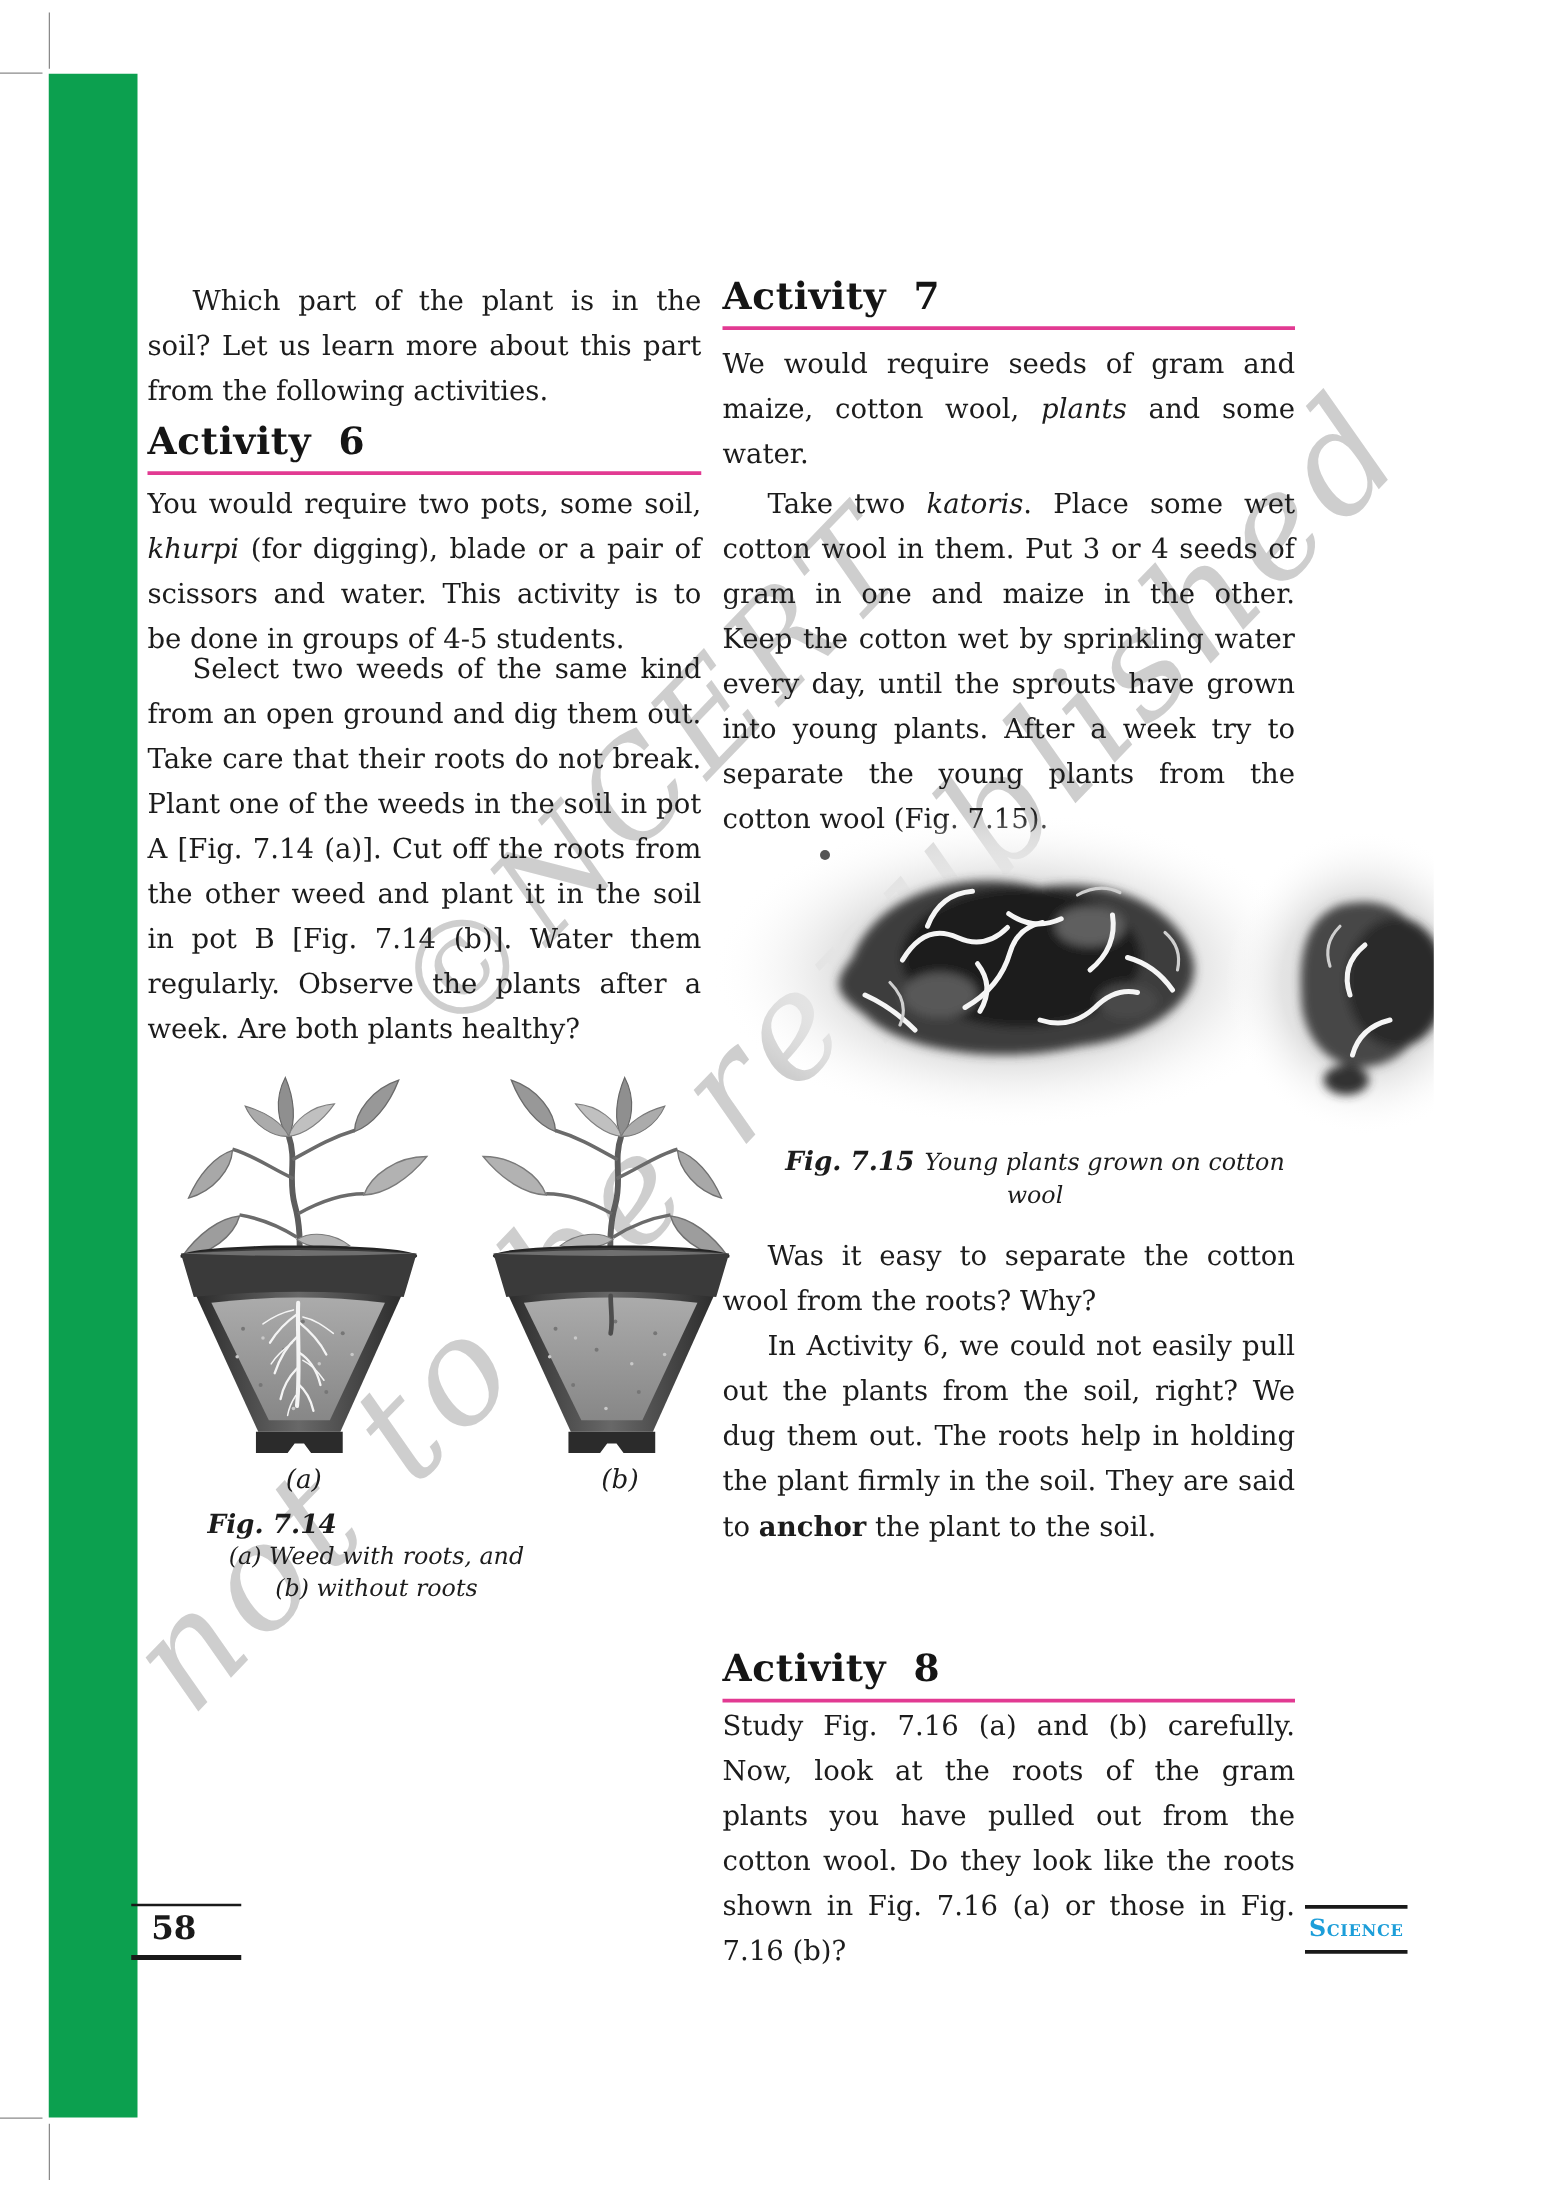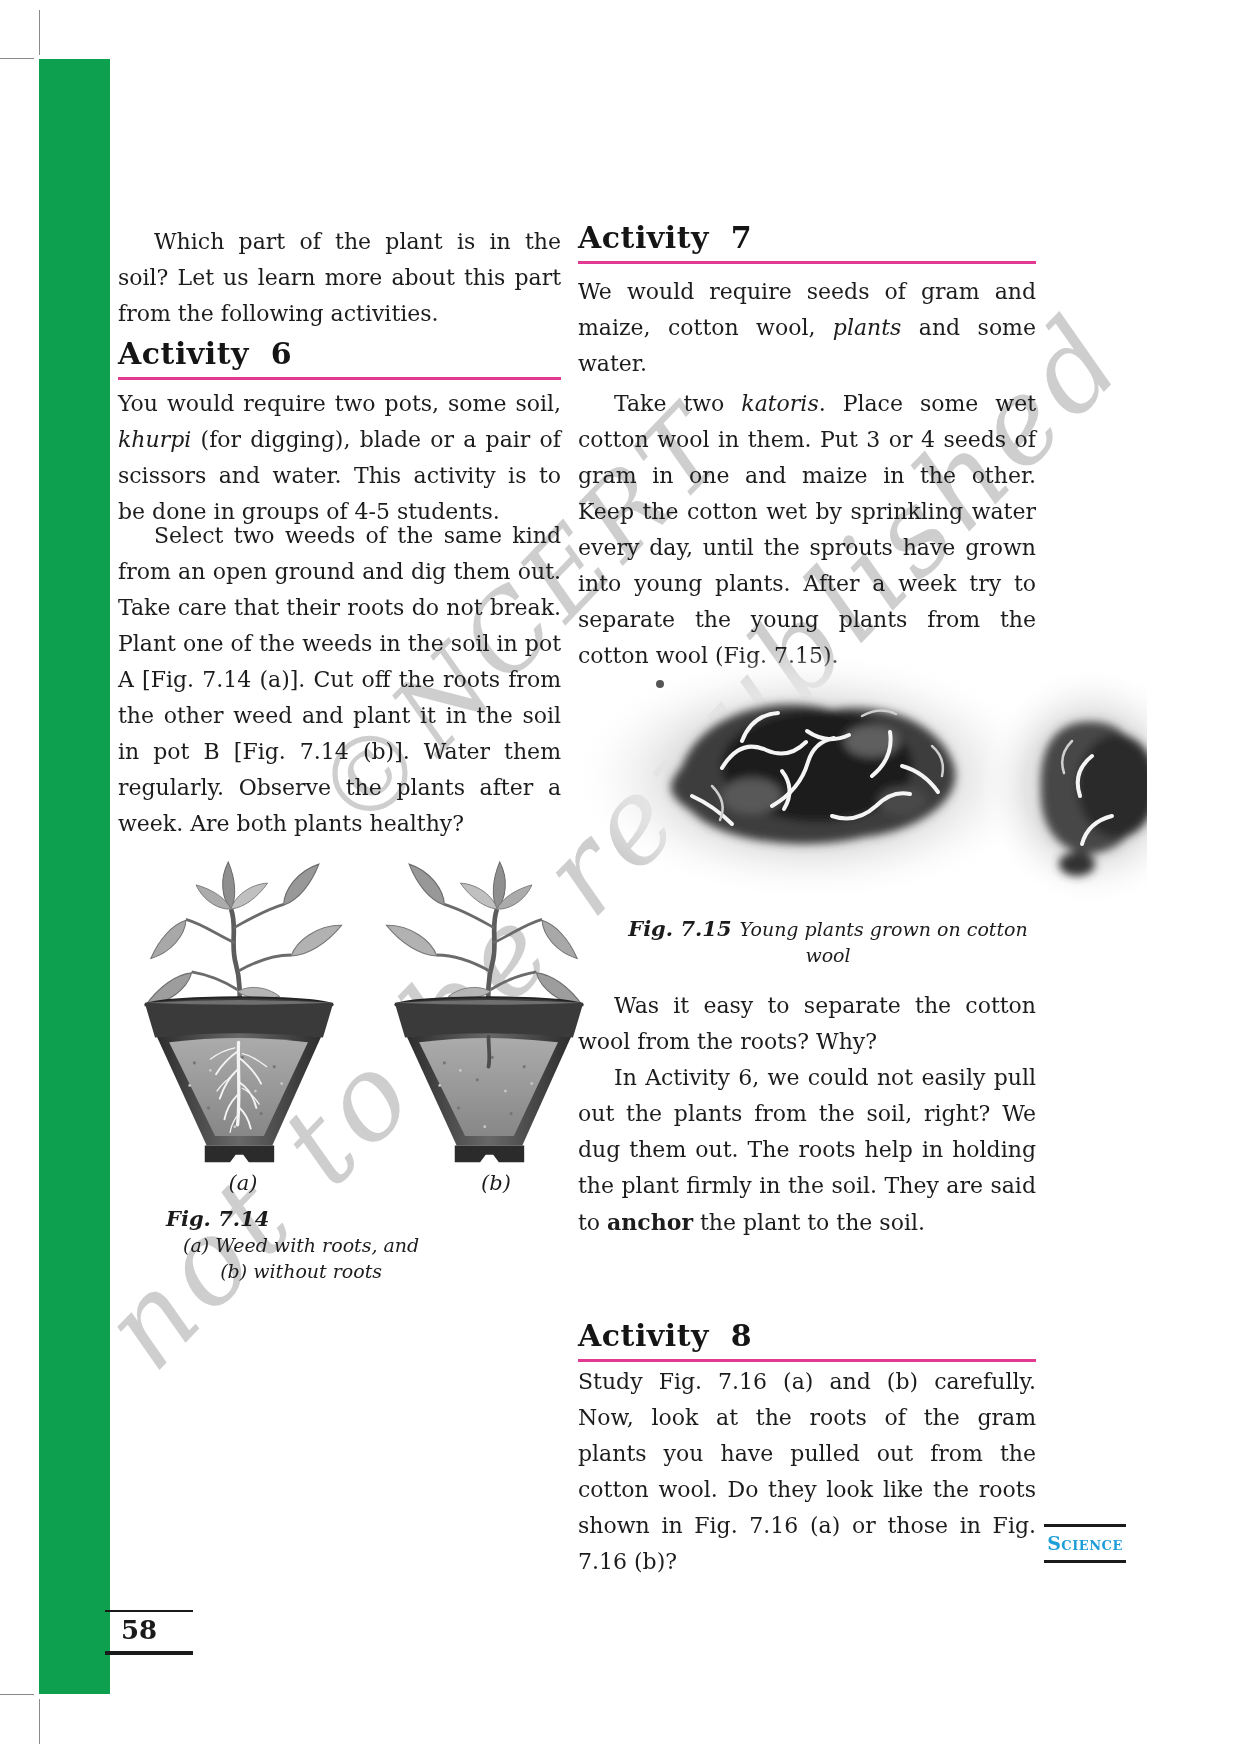"58" .page-number-block { top: 1610px -> 1523px }
